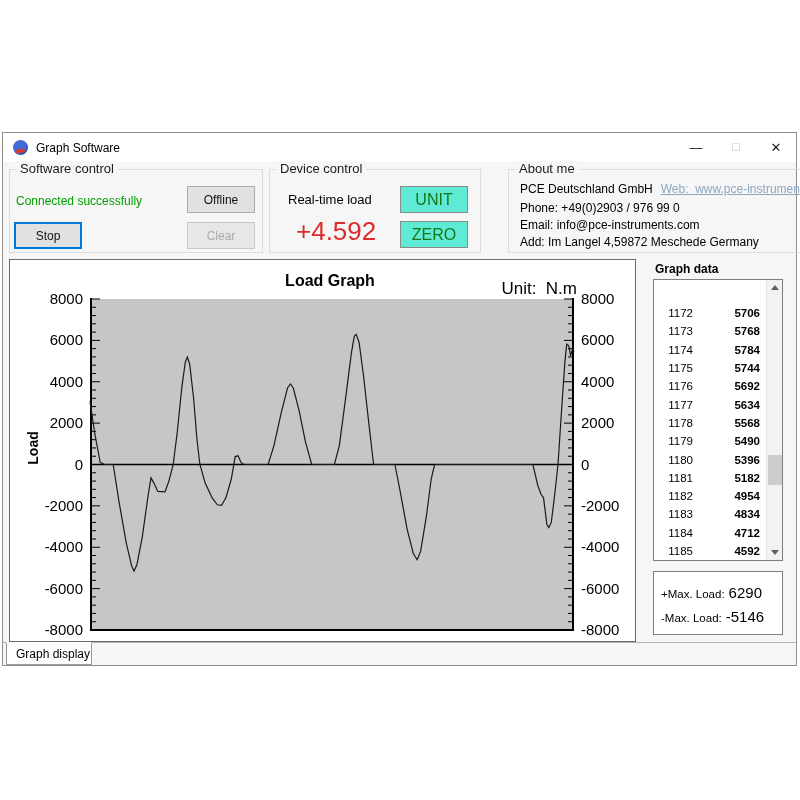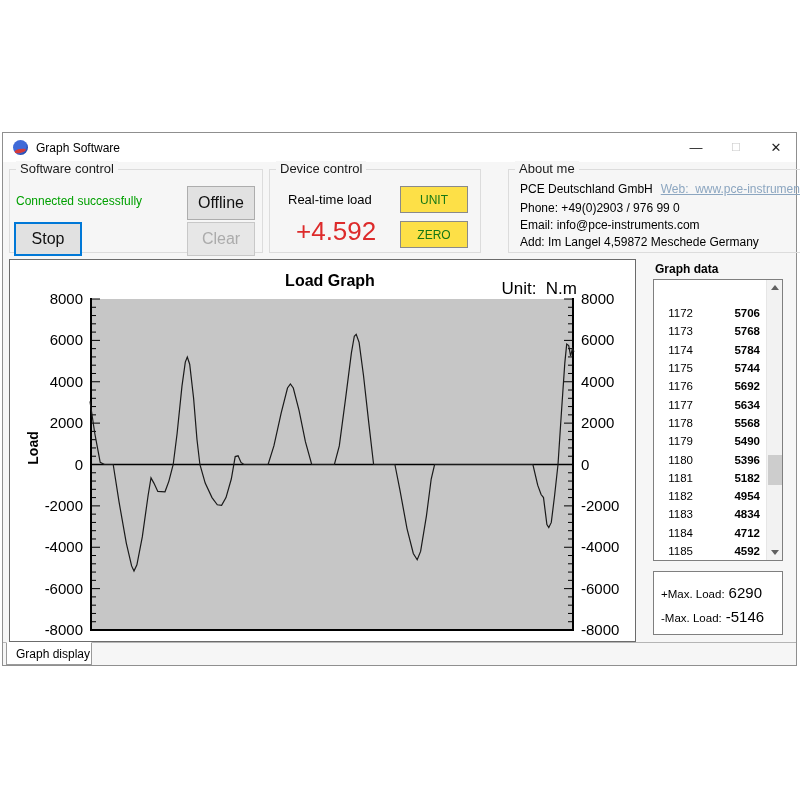"Offline" .btn { font-size: 16px -> 12px; height: 34px -> 27px }
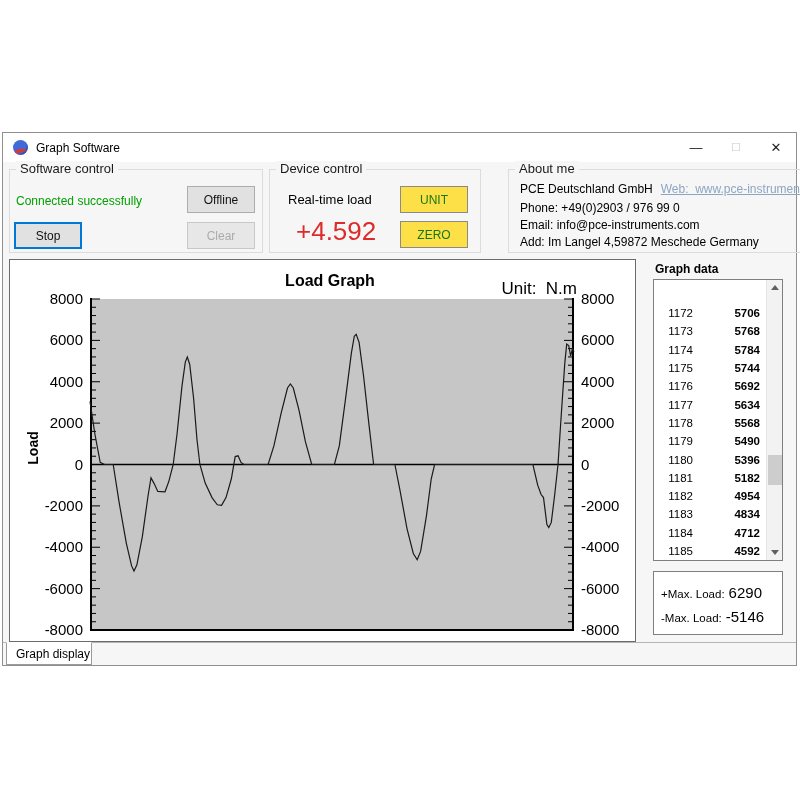"UNIT" .btn-green { background: #fde047 -> #5eead4; font-size: 12px -> 16px }
